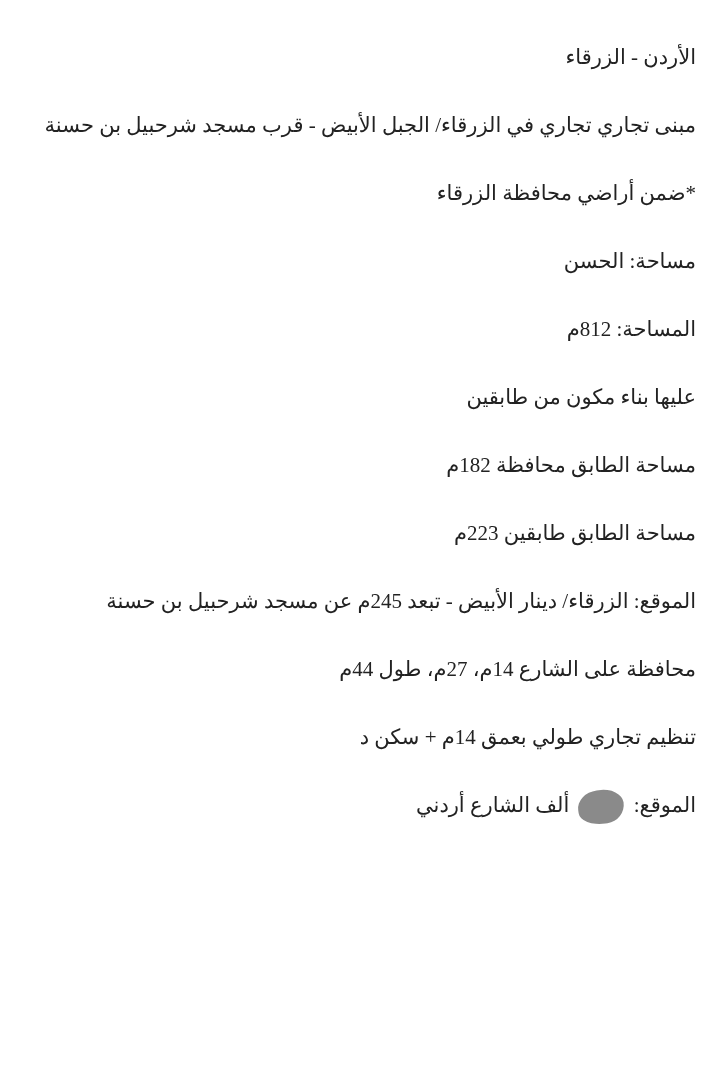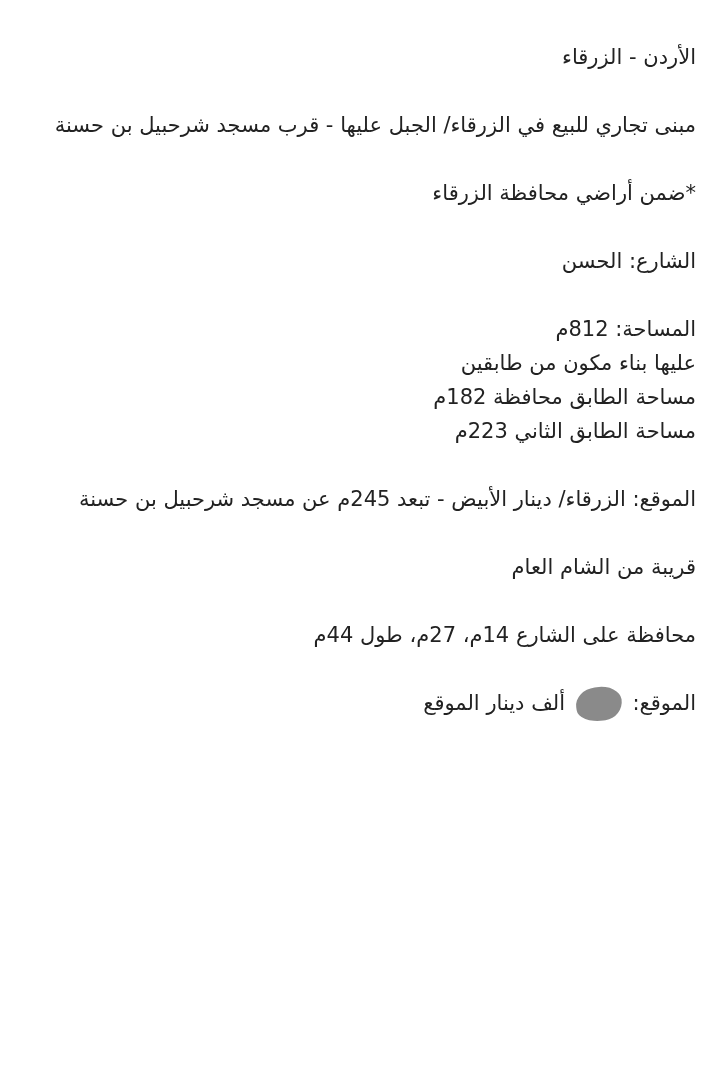"الأردن - الزرقاء" .para { font-family: none -> Liberation Serif, serif }
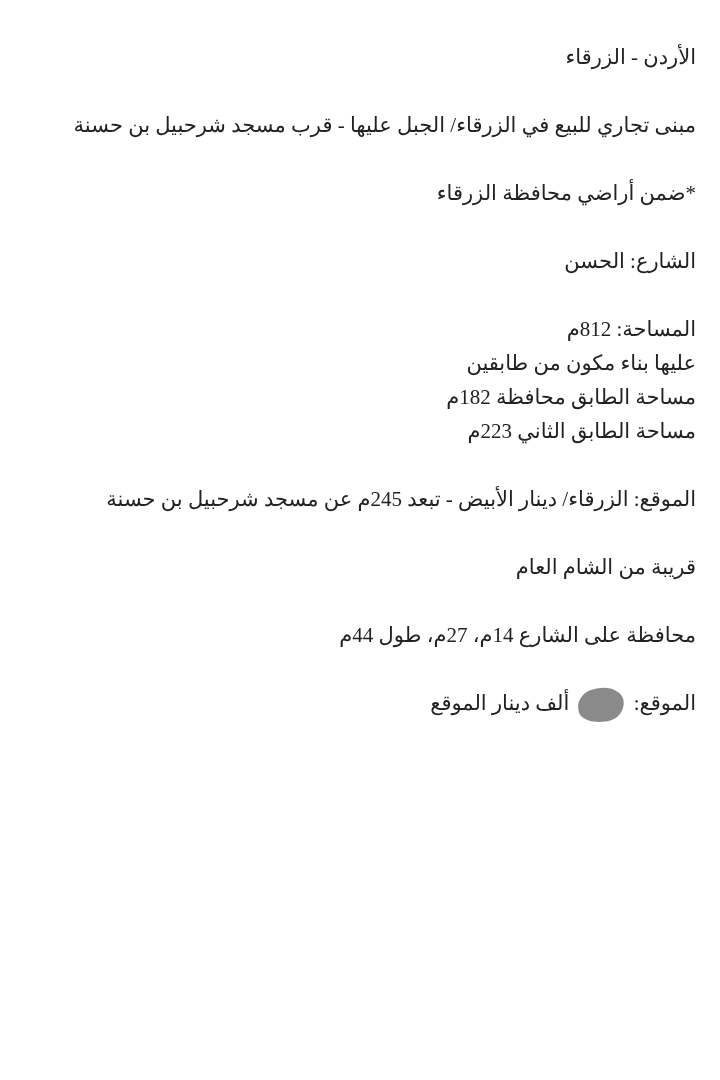"مبنى تجاري للبيع في الزرقاء/" p.para { text: للبيع في الزرقاء/ الجبل عليها -> تجاري في الزرقاء/ الجبل الأبيض }
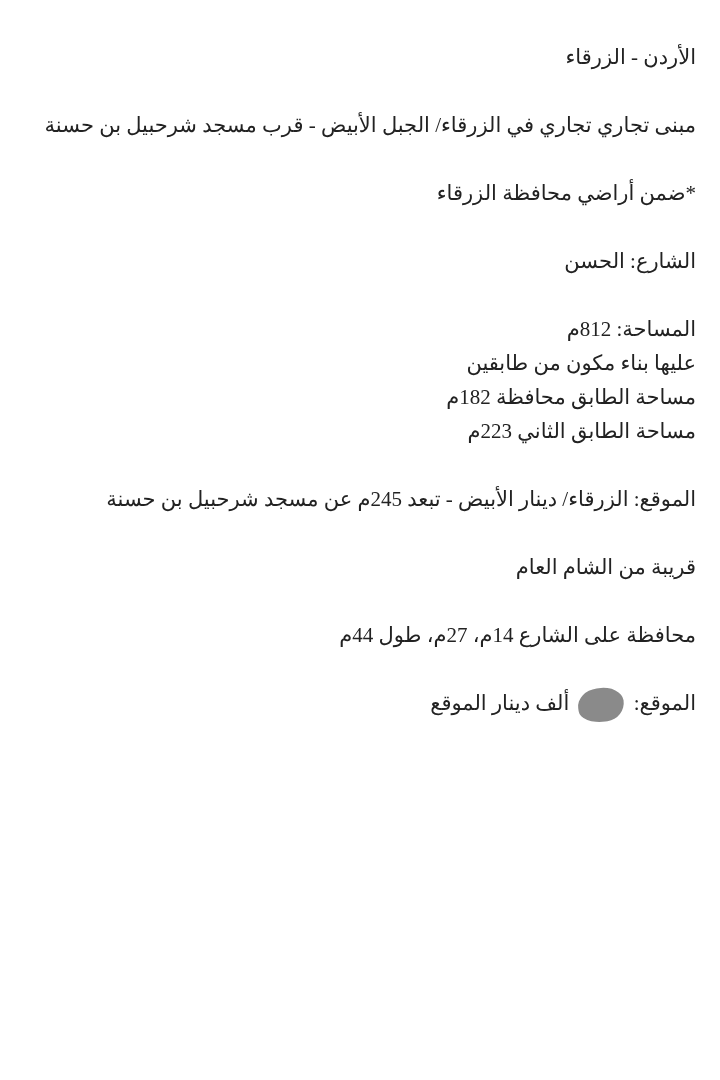"الشارع: الحسن" p.para { text: الشارع -> مساحة }
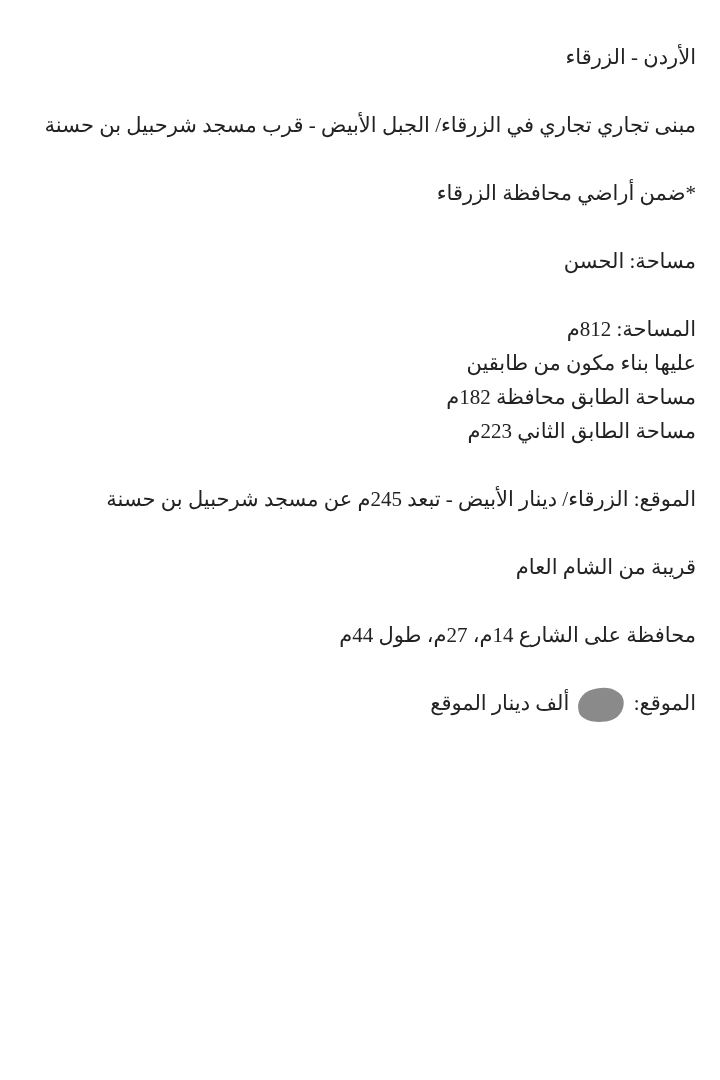"المساحة: 812م" .line { margin-top: none -> 34px }
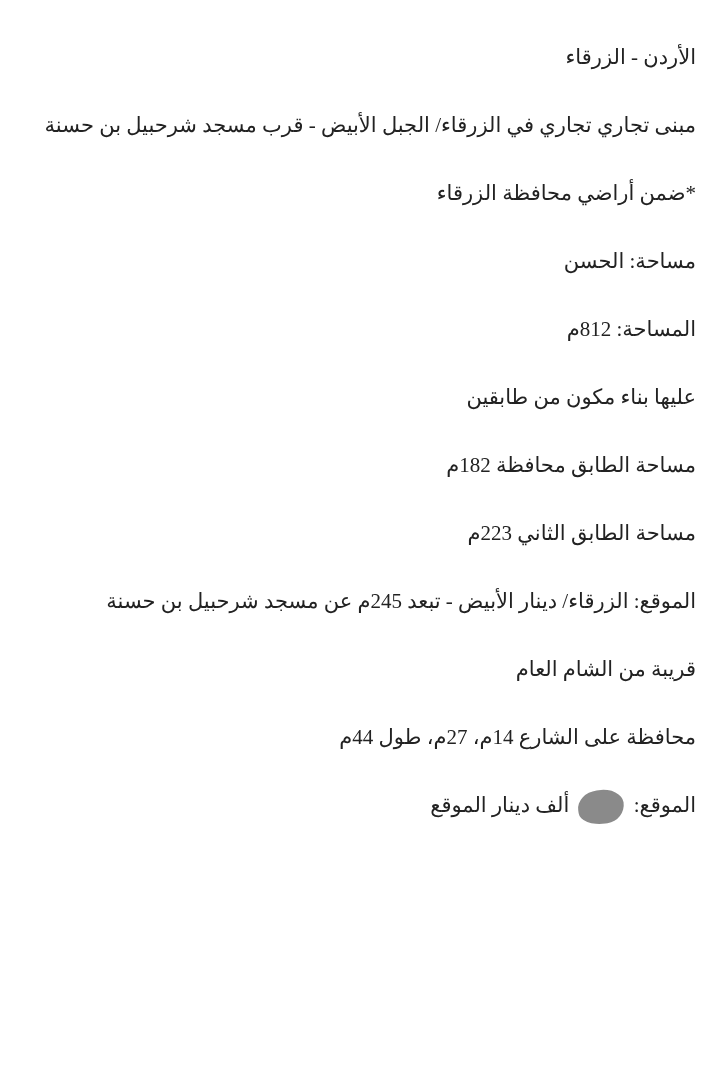"مساحة الطابق الثاني 223م" span.line { text: الثاني -> طابقين }
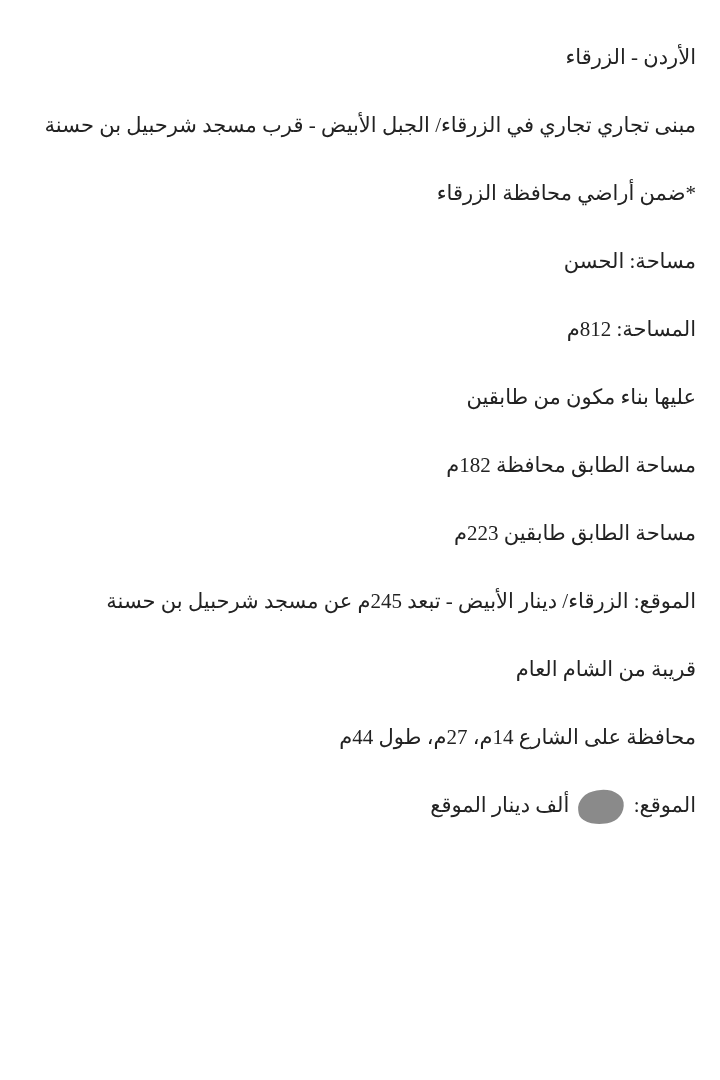"قريبة من الشام العام" p.para { html: <p>قريبة من الشام العام</p> -> none }
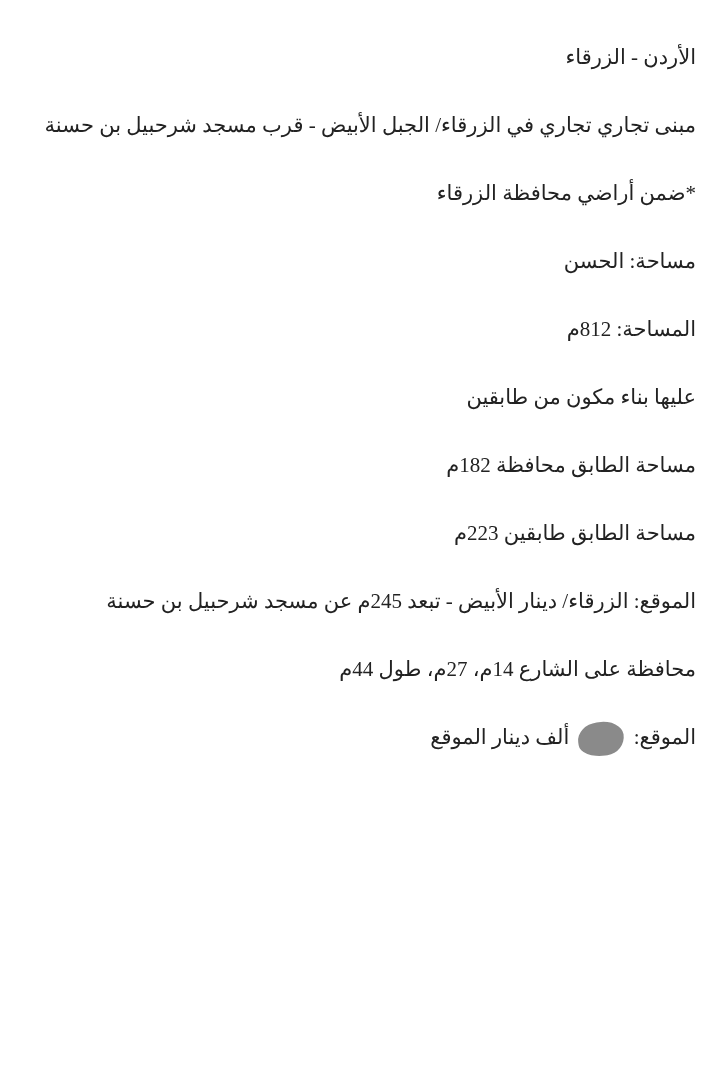"تنظيم تجاري طولي بعمق 14م" p.para { html: none -> <p>تنظيم تجاري طولي بعمق 14م + سكن د</p> }
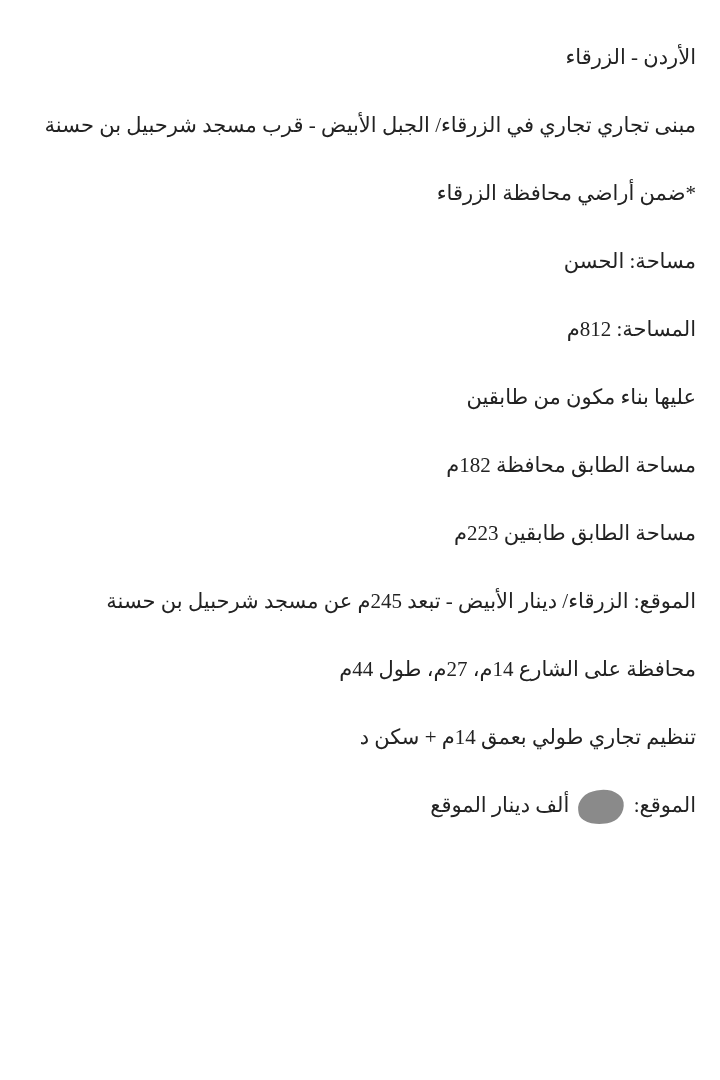"ألف دينار الموقع" span { text: دينار الموقع -> الشارع أردني }
